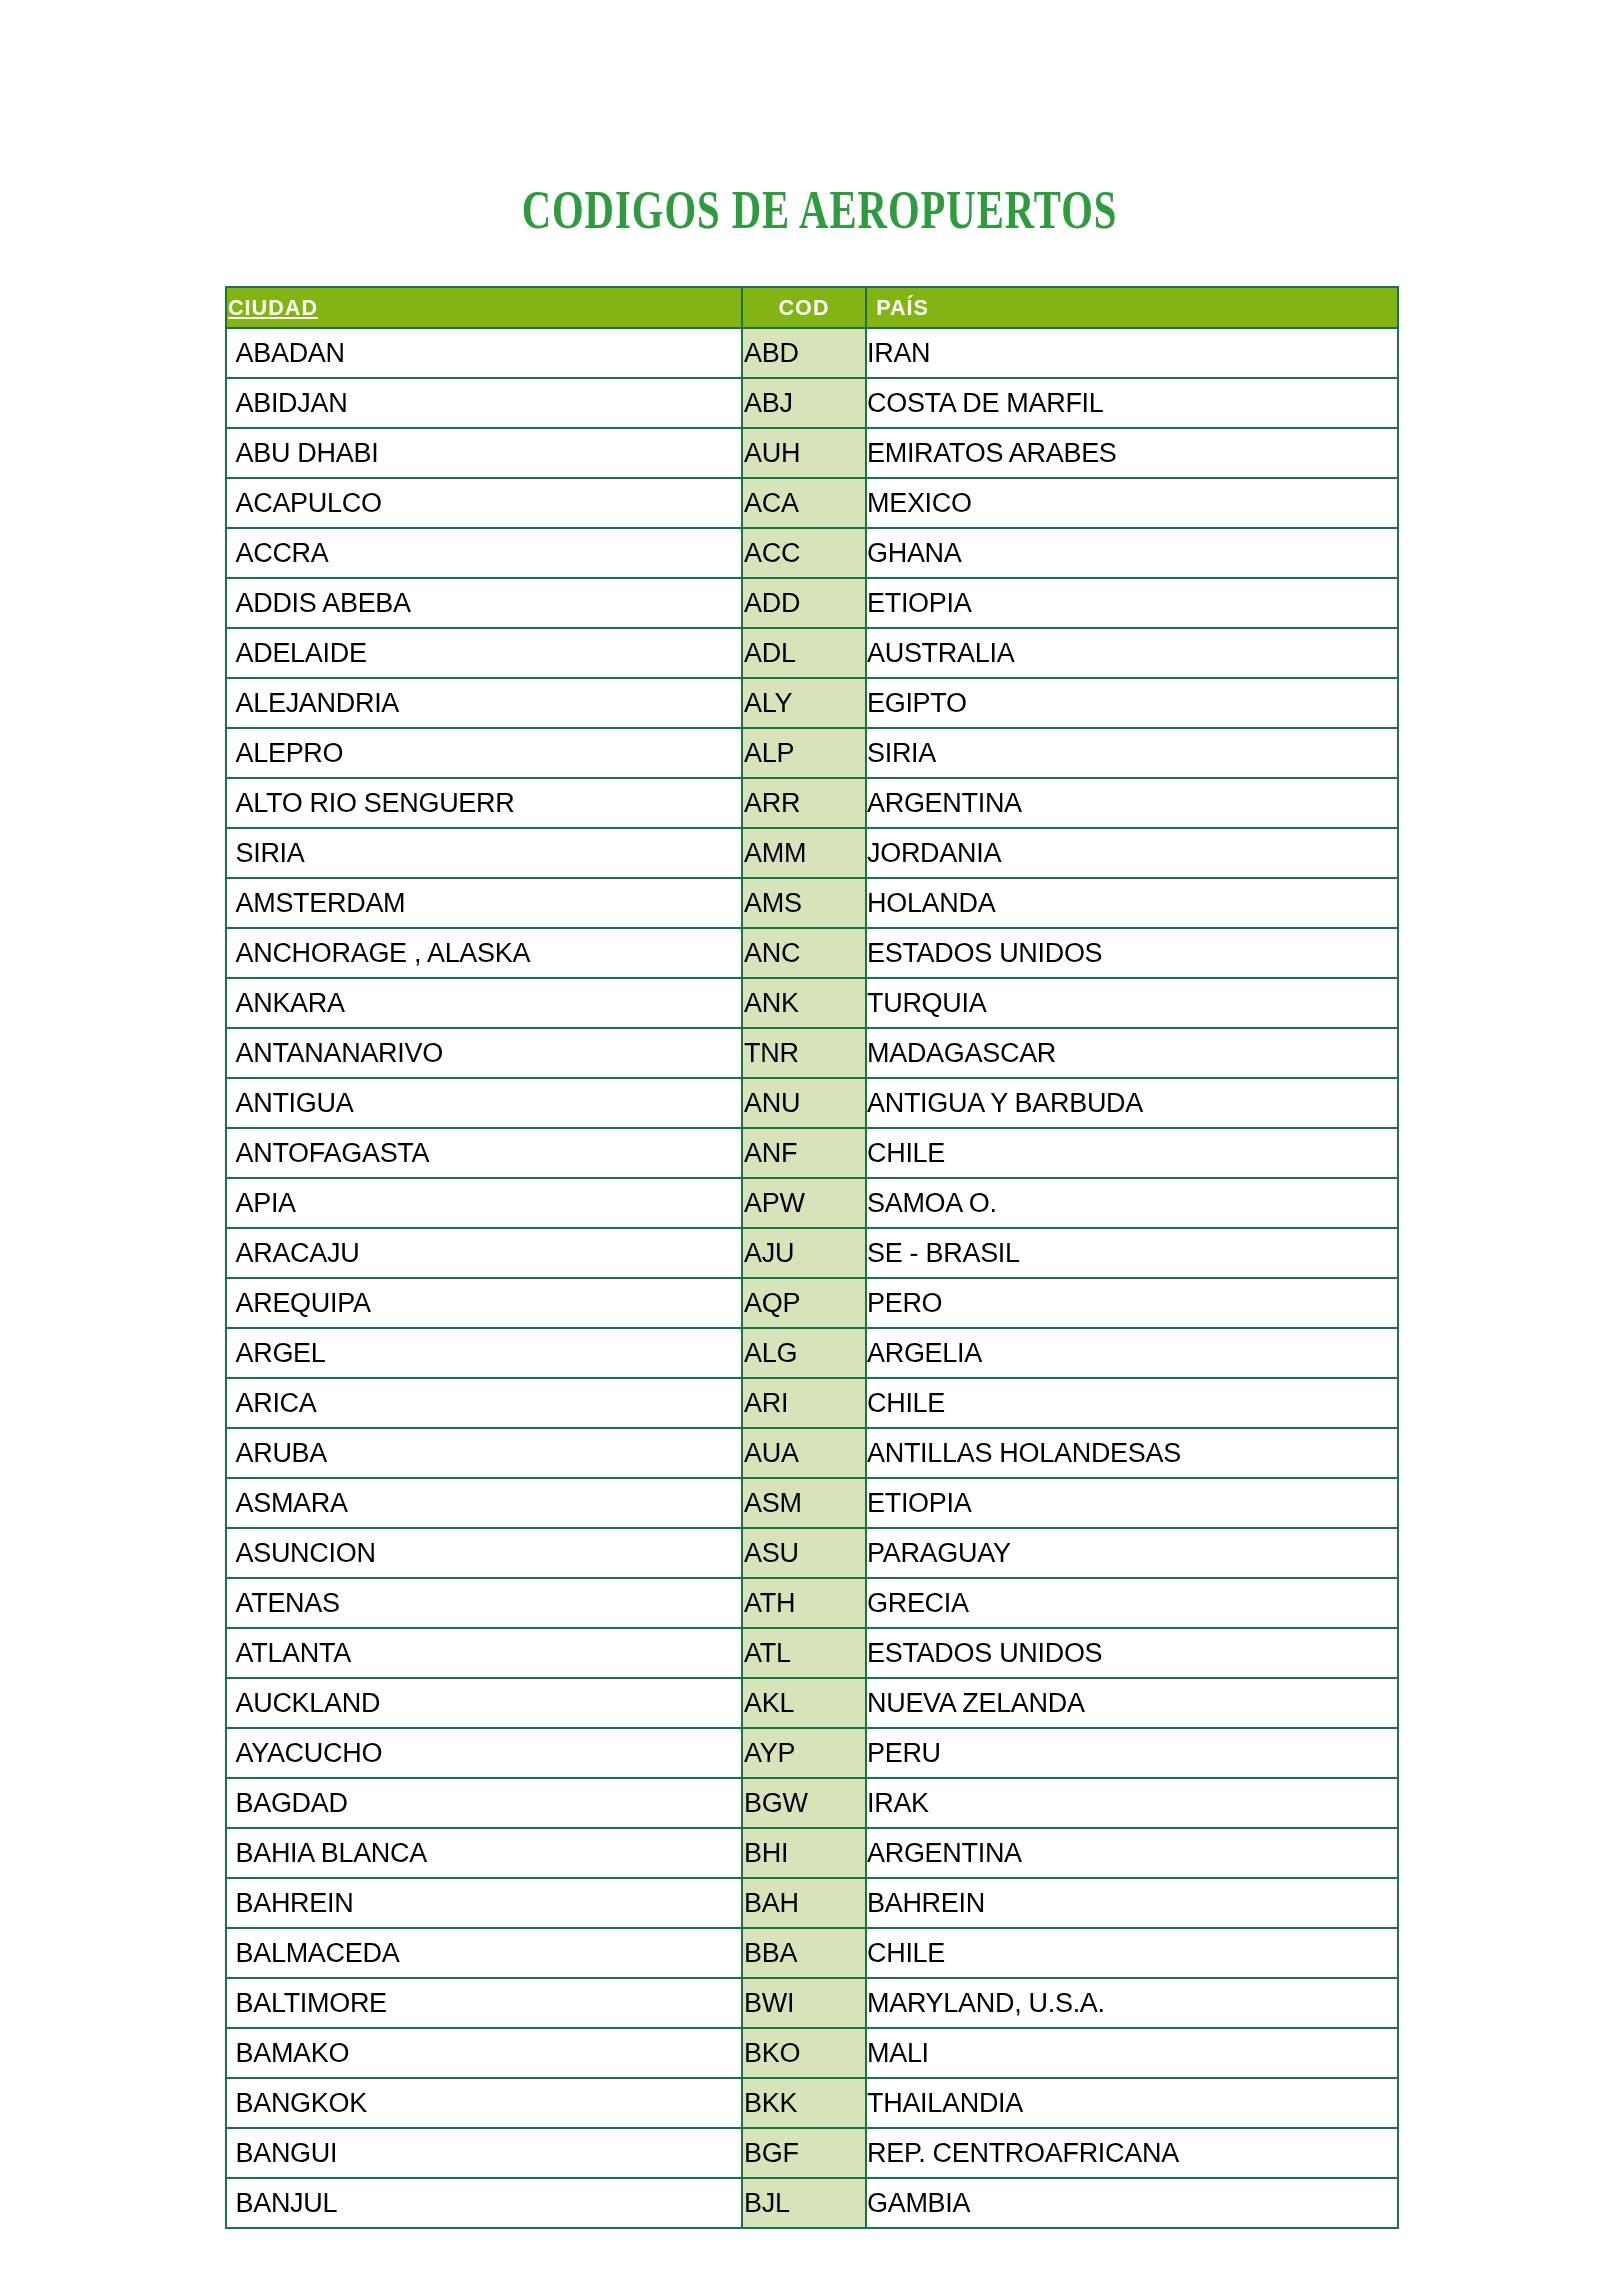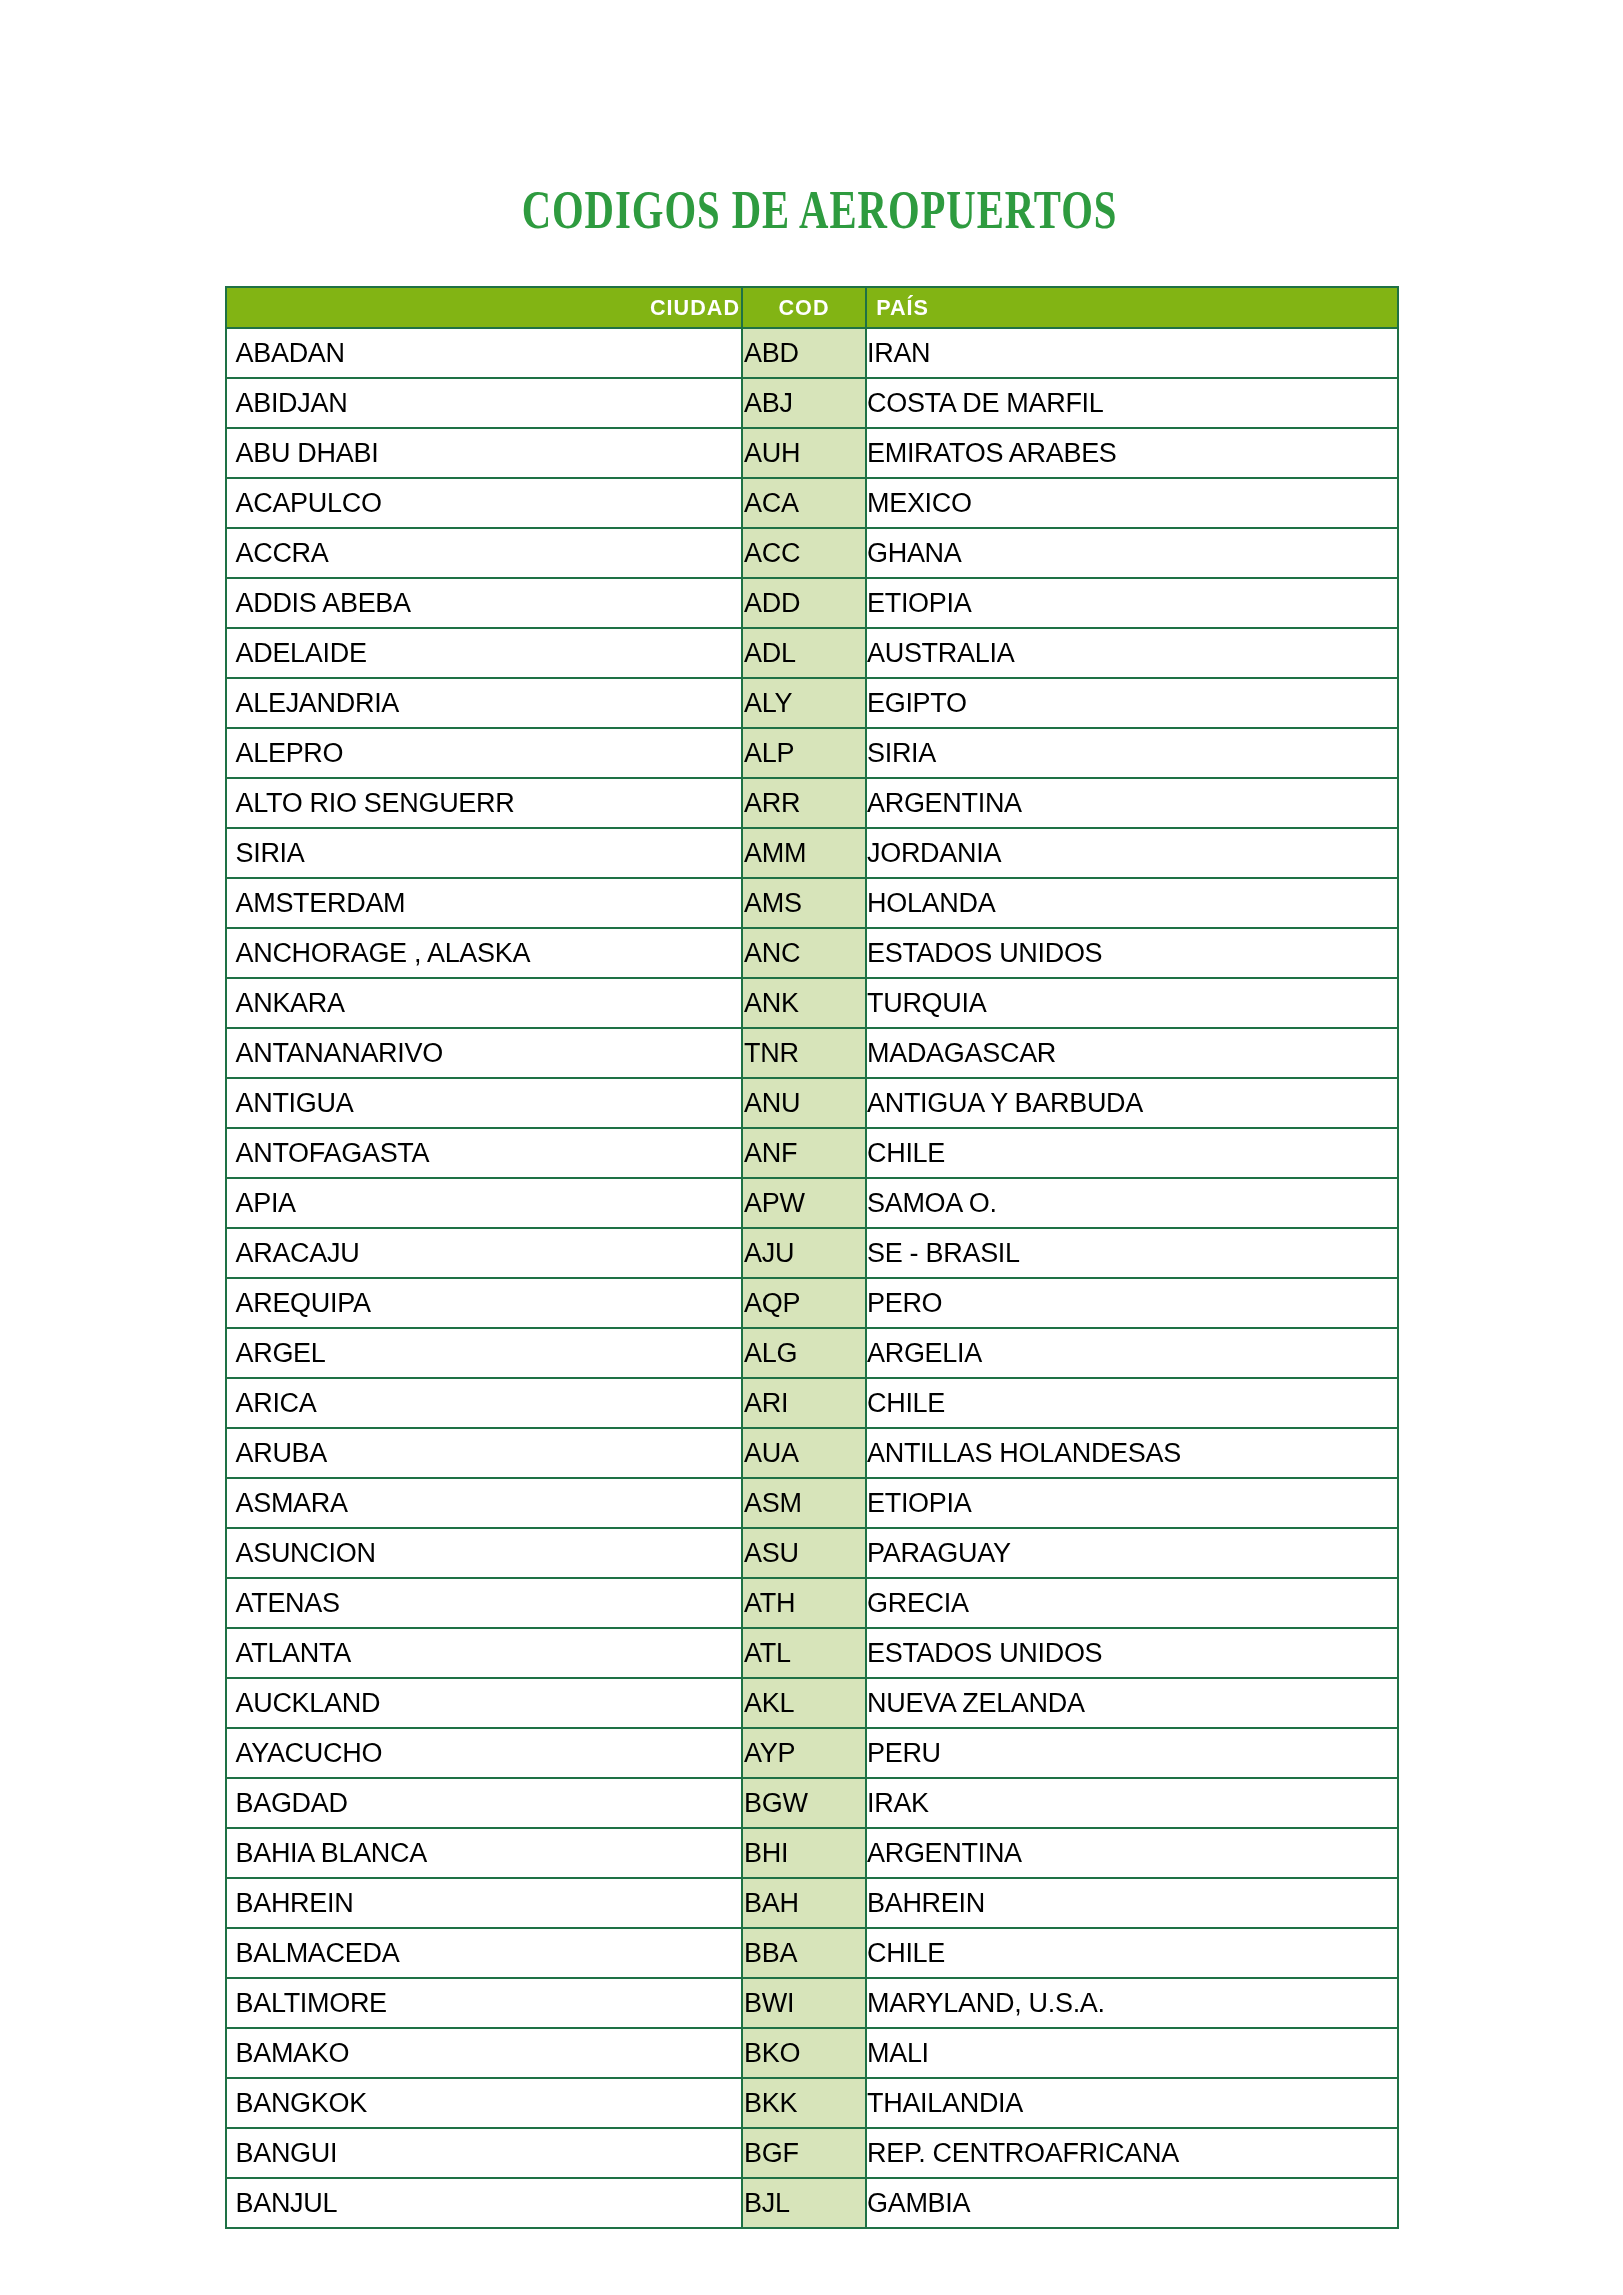"CIUDAD" th.city { text-align: right -> left; text-decoration: none -> underline }
